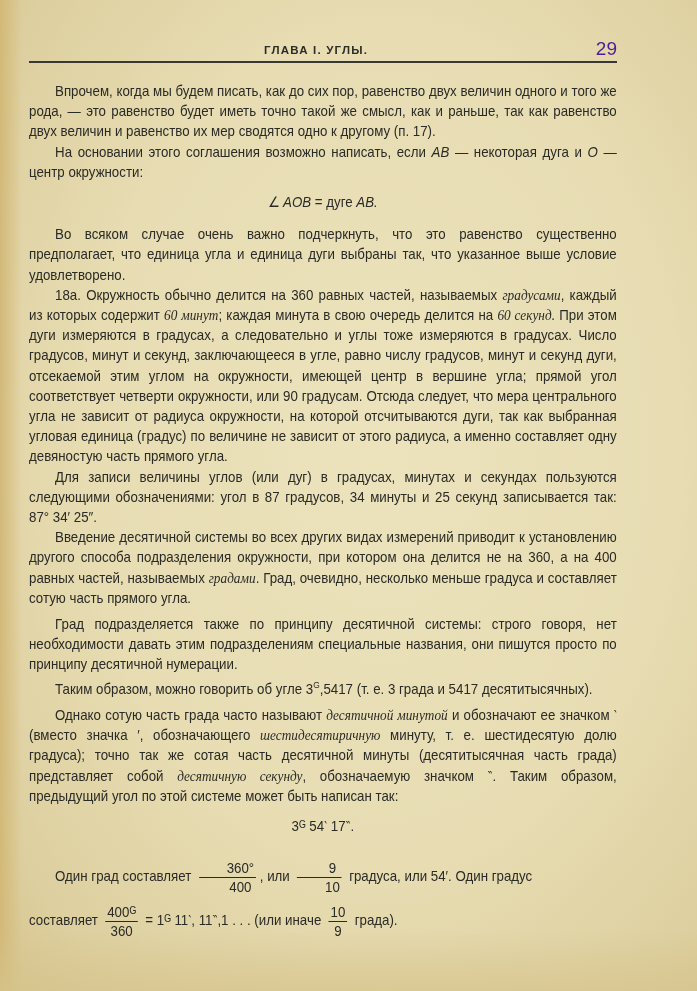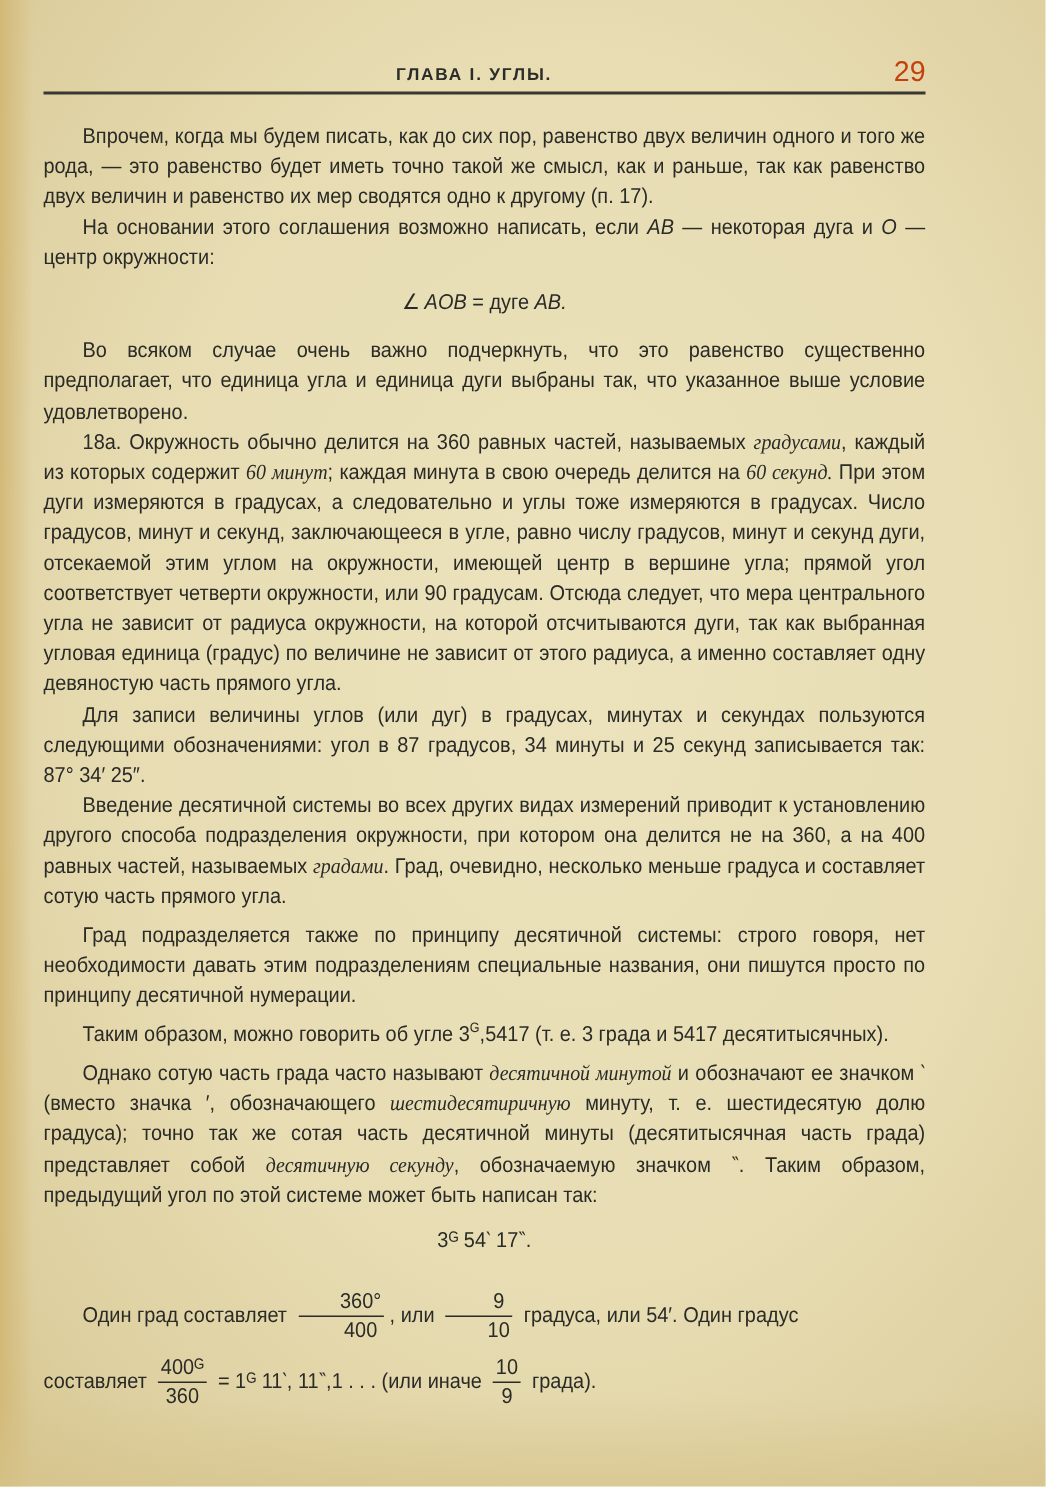"29" .page-number { color: #c2410c -> #4c1d95 }
